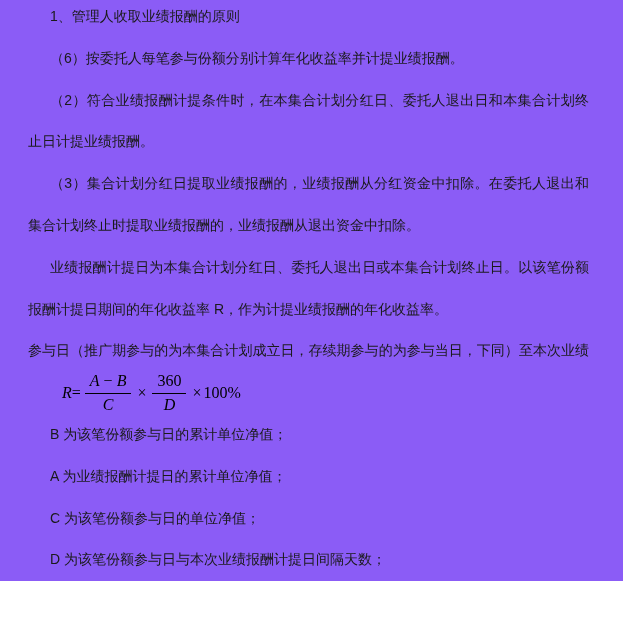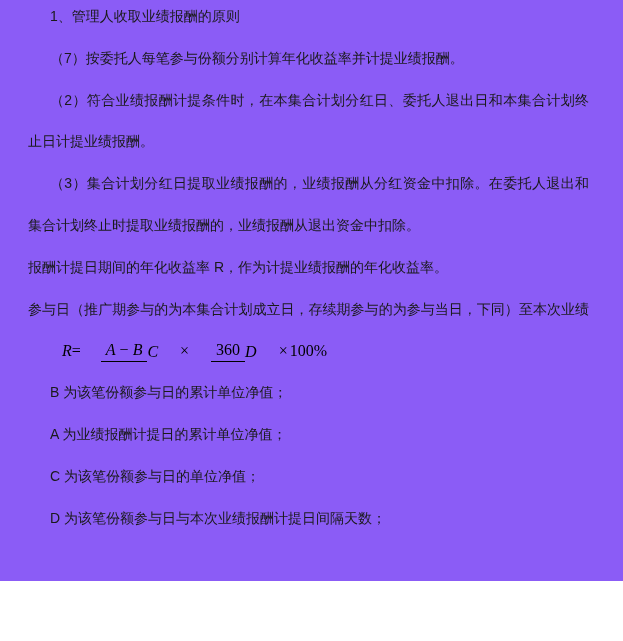"（7）按委托人每笔参与份额分别计算年化收益率并计提业绩报酬。" span { text: 7 -> 6 }
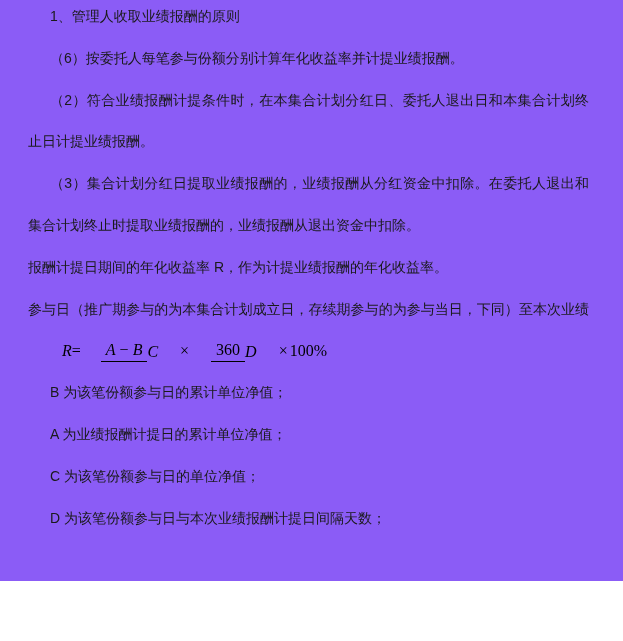"业绩报酬计提日为本集合计划分红日、委托人退出日或本集合计划终止日。以该笔份额" div.line { html: none -> <div><span>业绩报酬计提日为本集合计划分红日、委托人退出日或本集合计划终止日。</span><span>以该笔份额</span></div> }
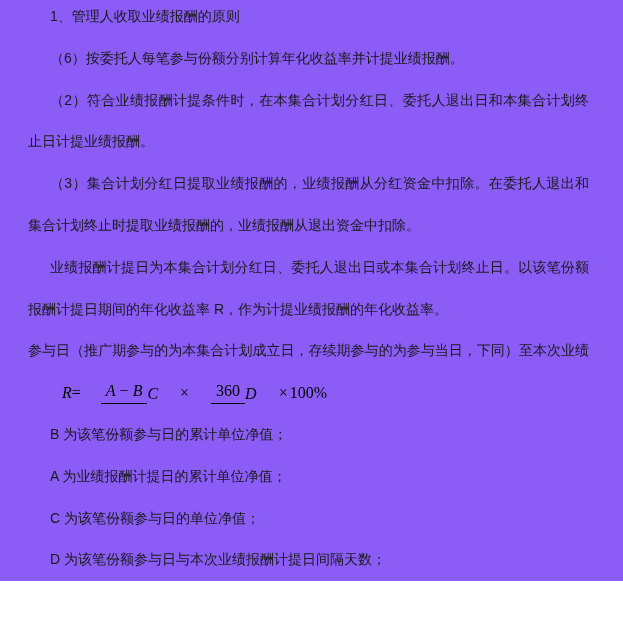"A − B" .frac { flex-direction: row -> column; margin: 0 20px -> 0 4px }
